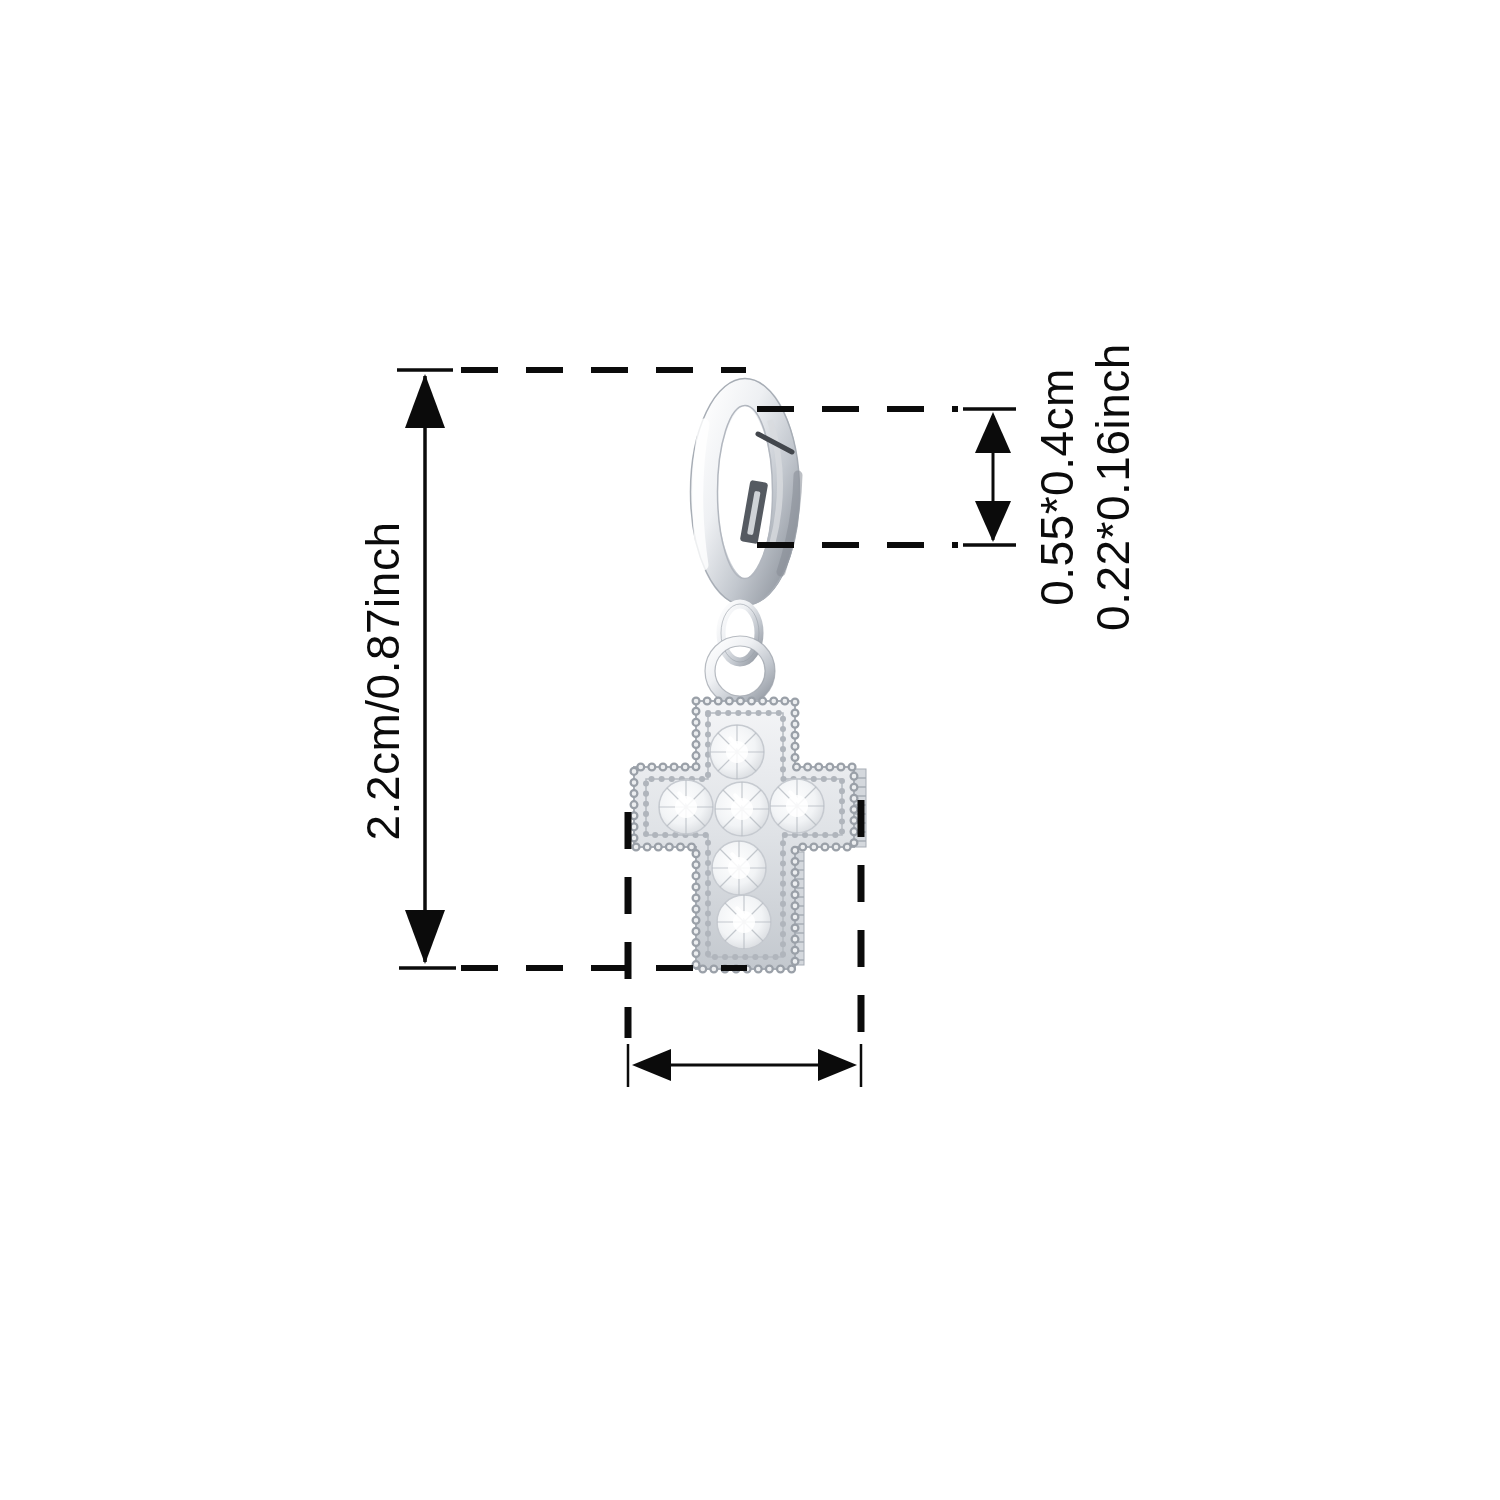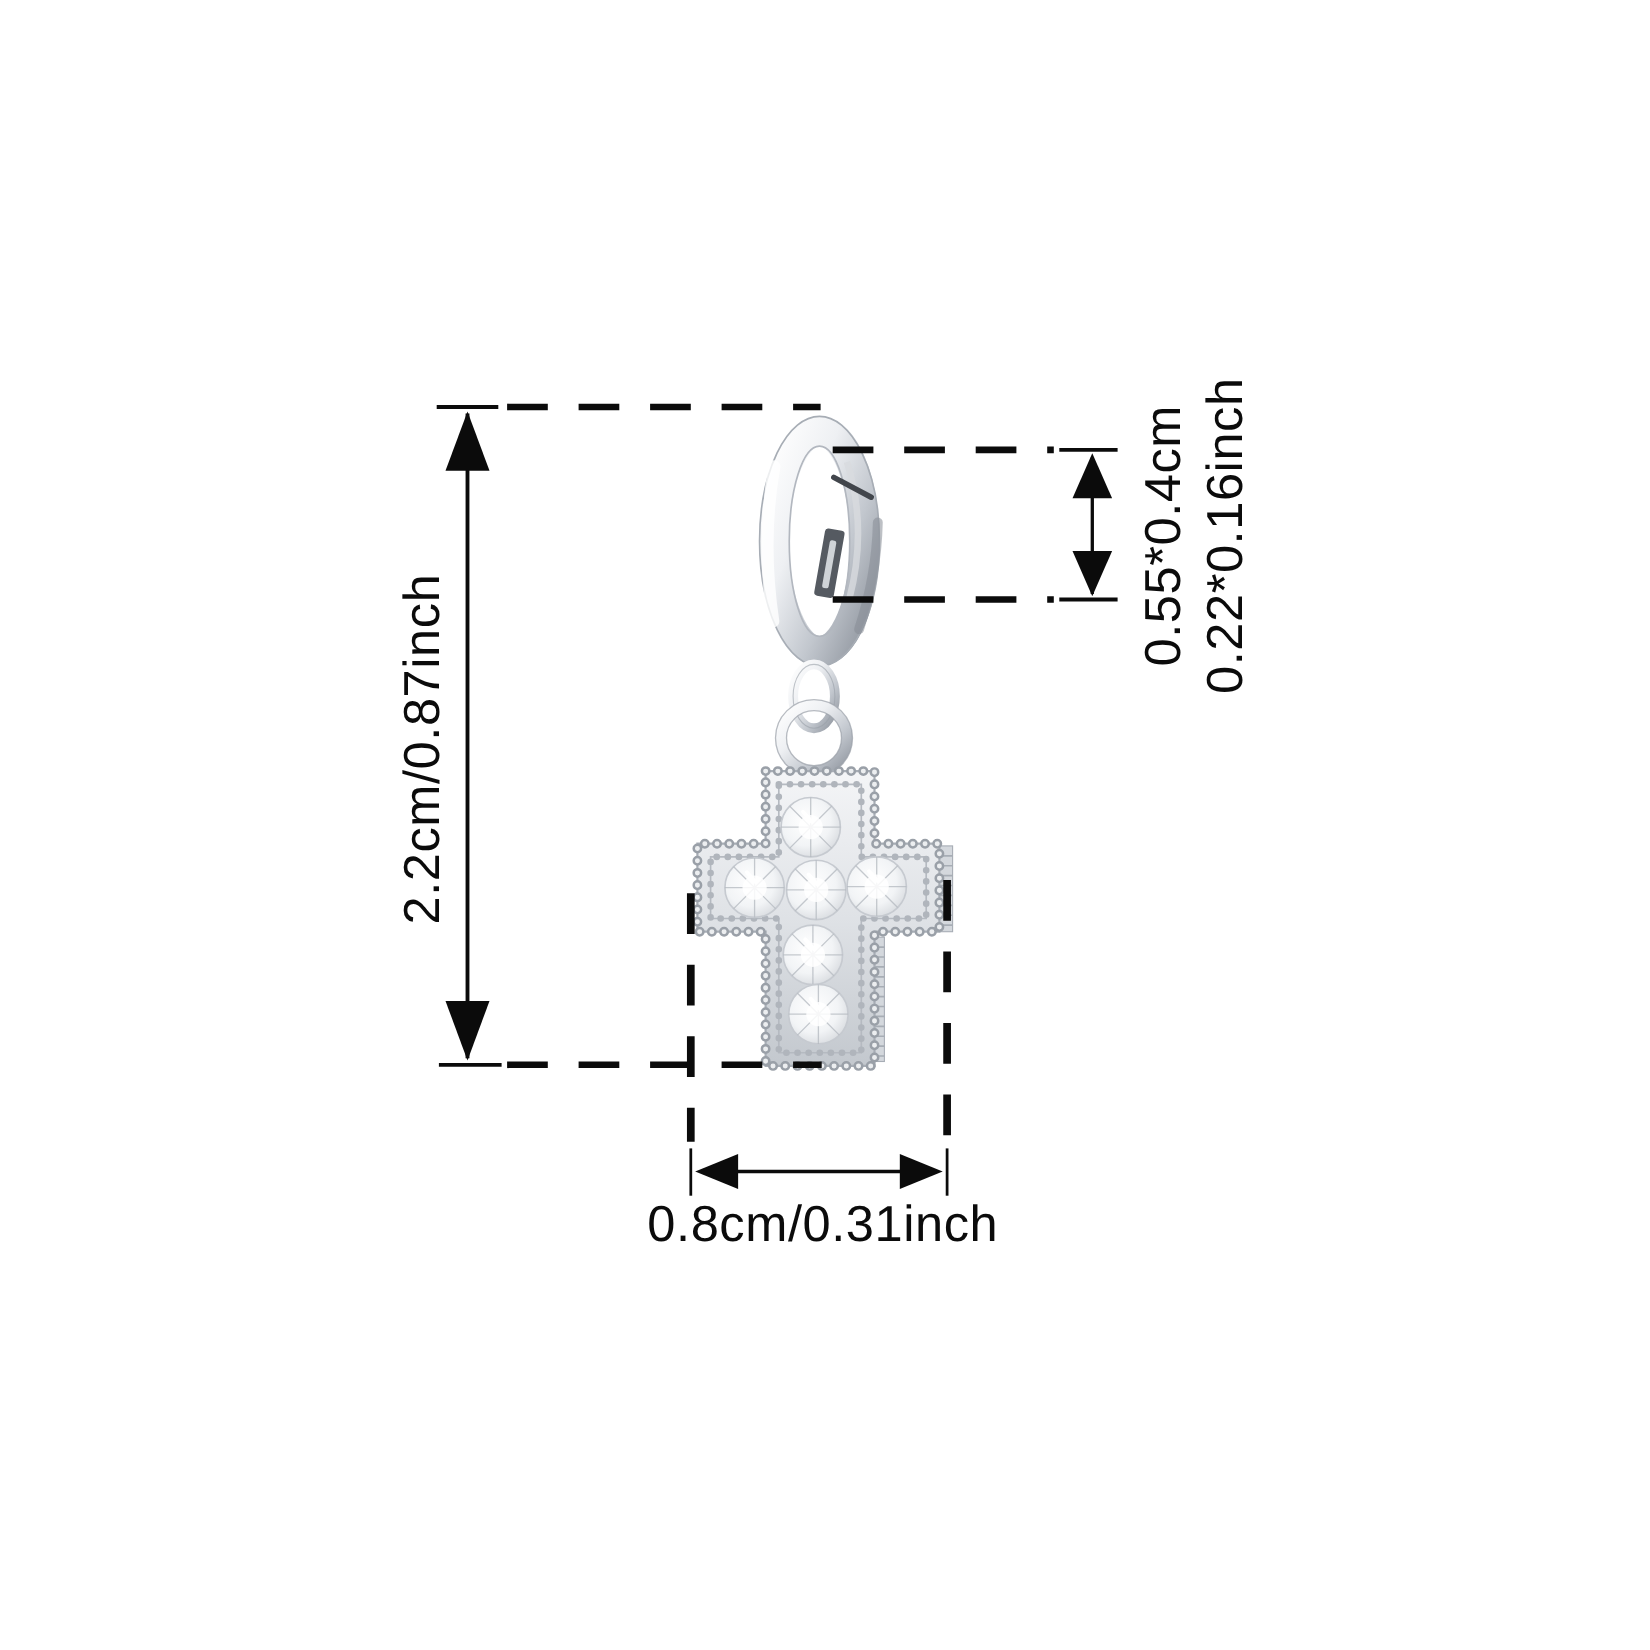"0.8cm/0.31inch" div.dim-label { html: <div>0.8cm/0.31inch</div> -> none }
